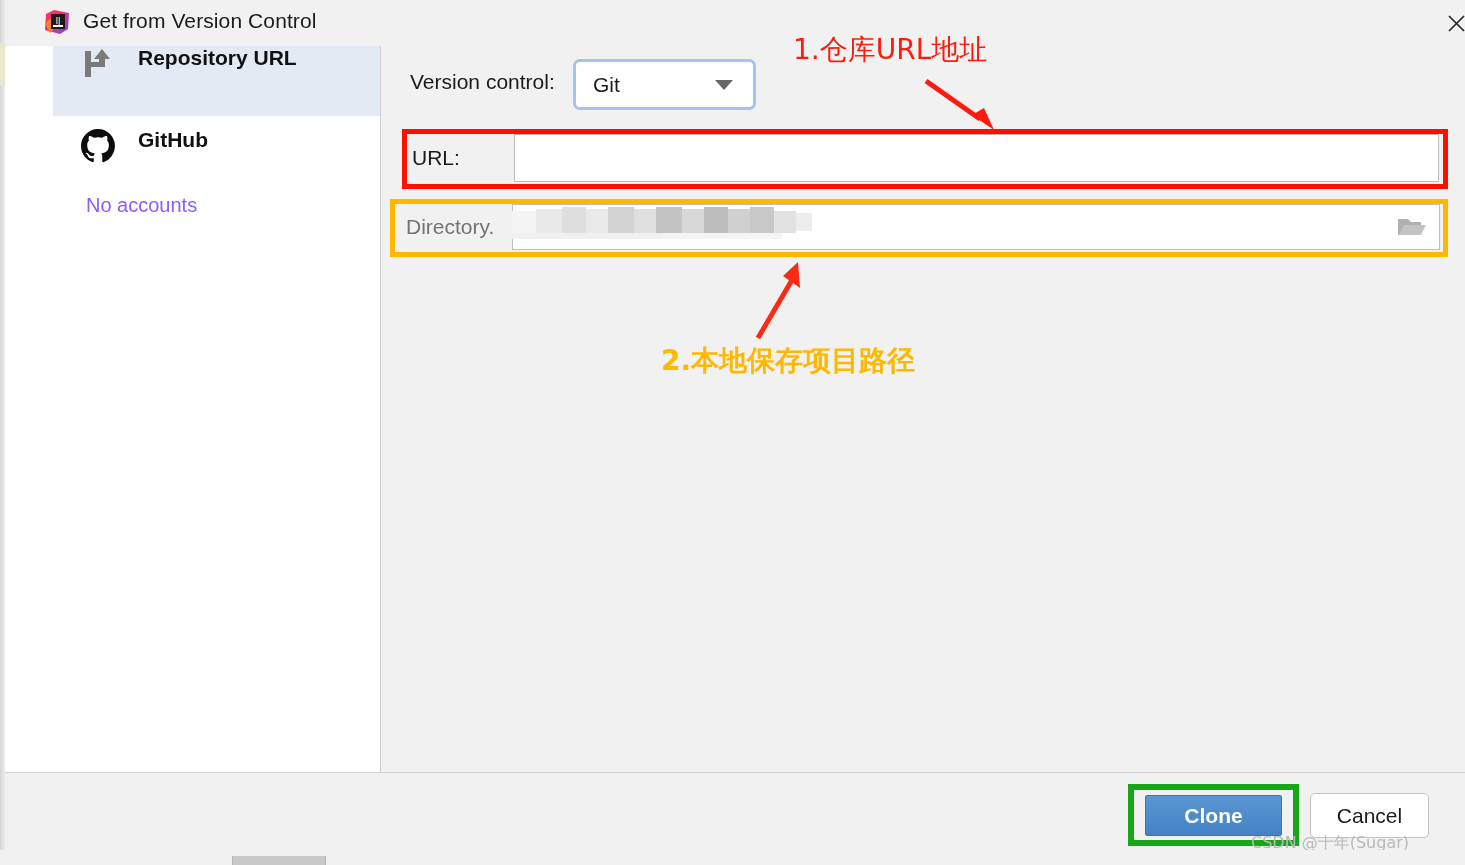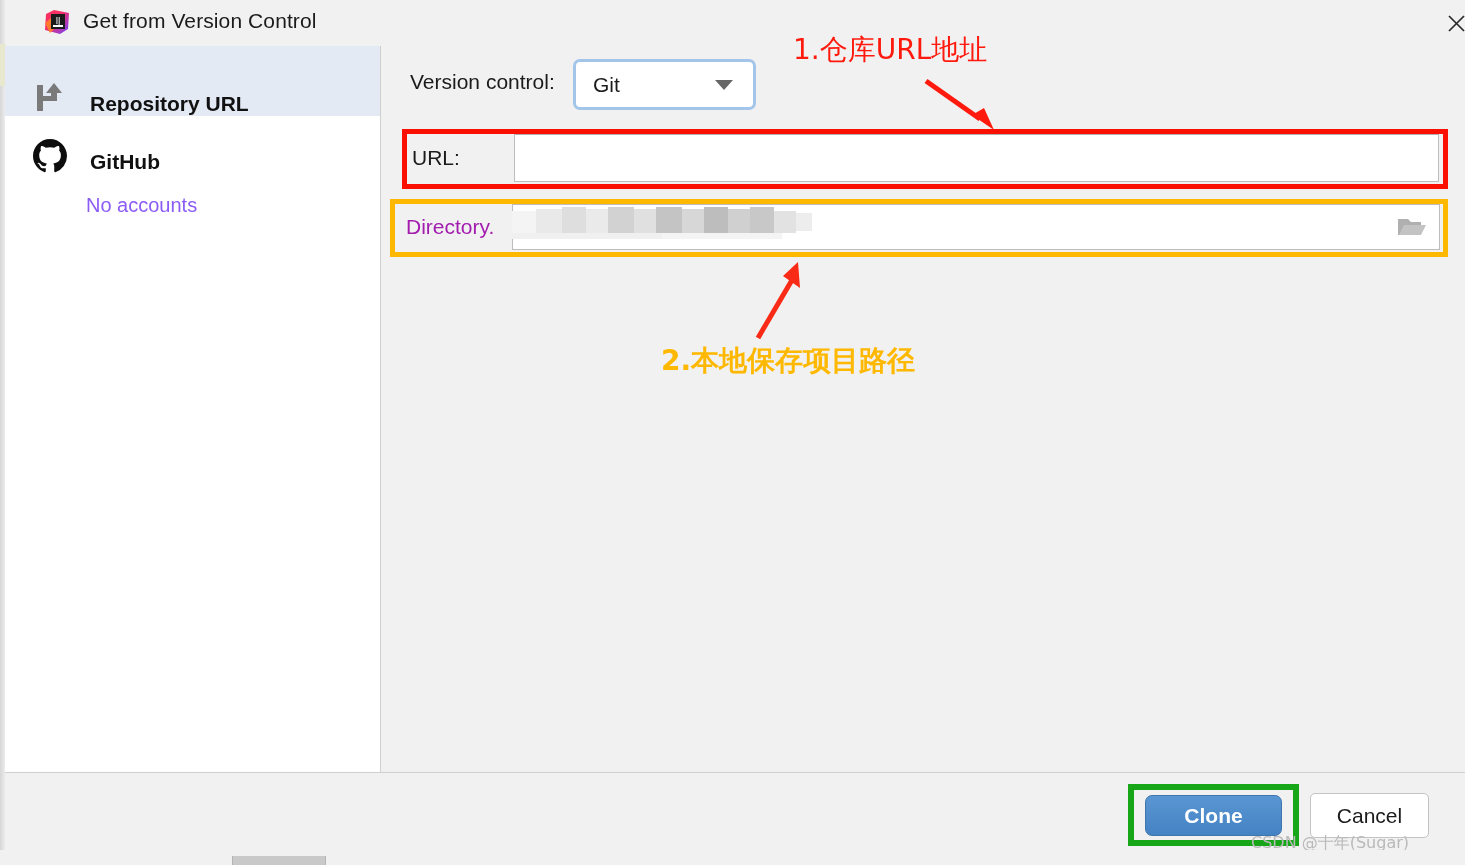"Repository URL" .side-item { align-items: flex-end -> flex-start; margin-left: none -> 48px }
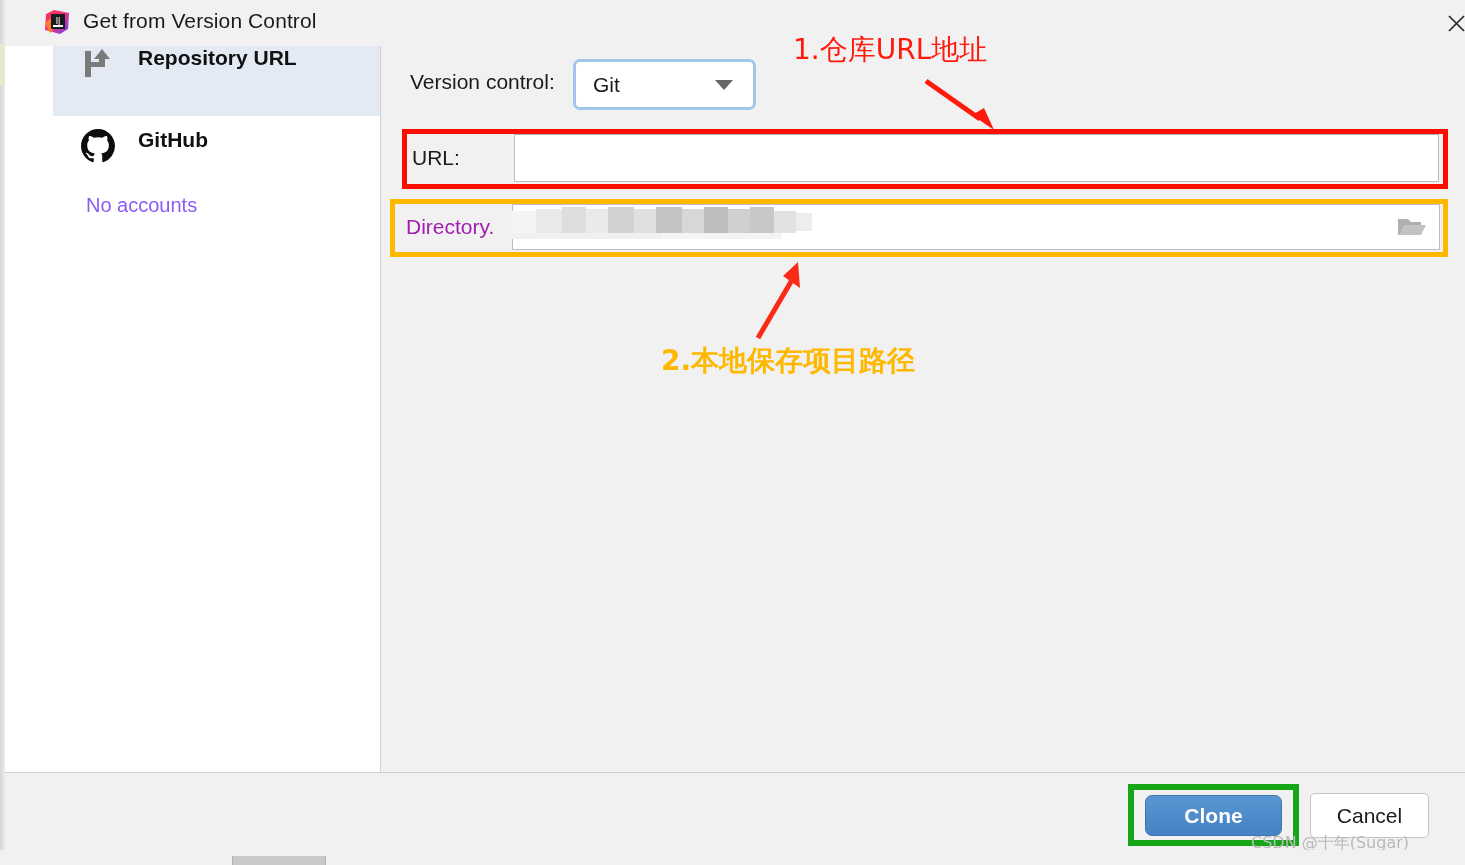"Directory." .dir-label { color: #a21caf -> #737373 }
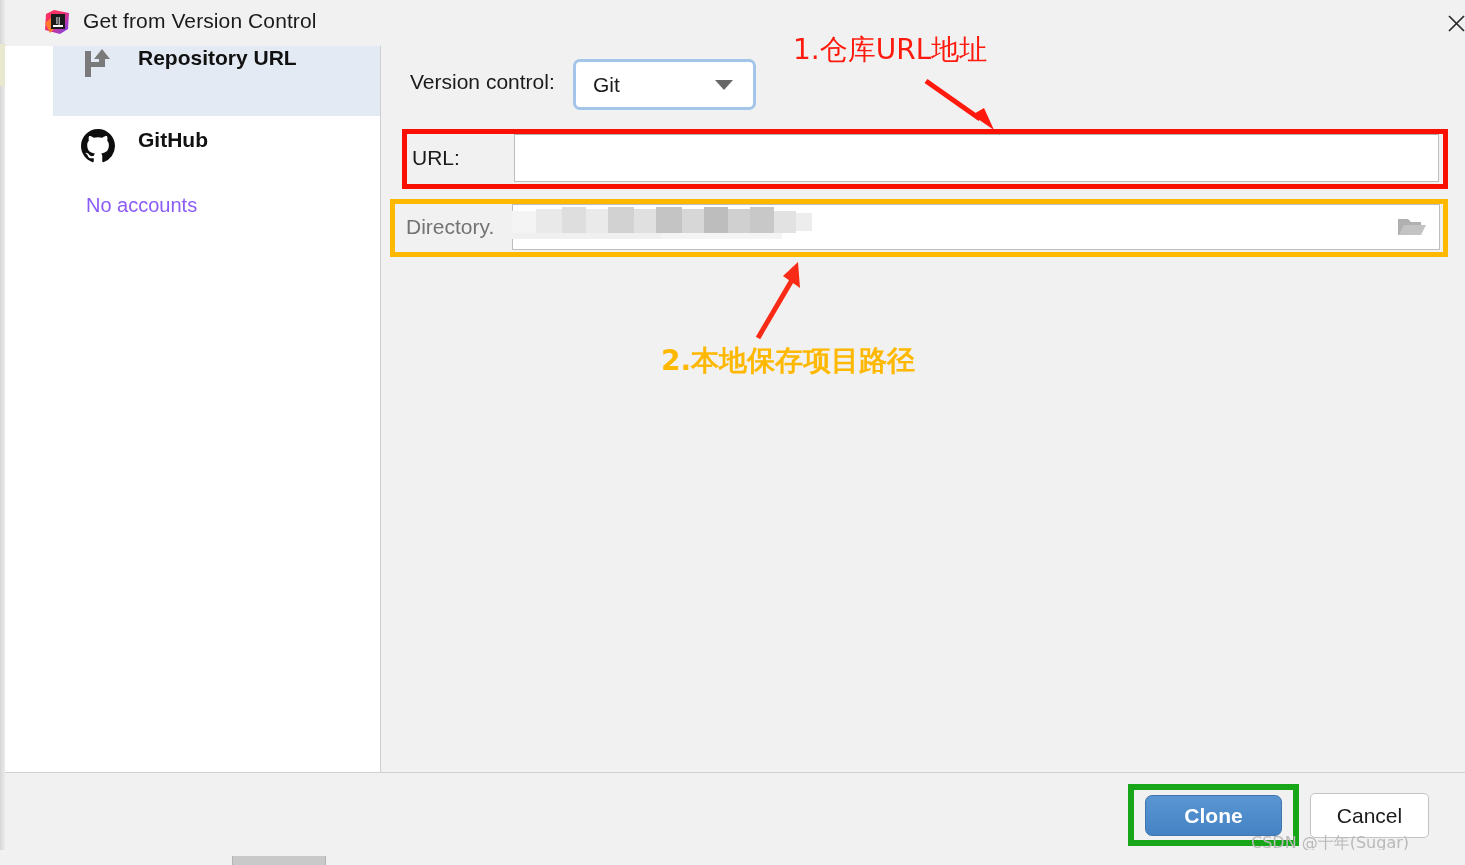"Clone" .btn-clone { border-radius: 7px -> 2px }
